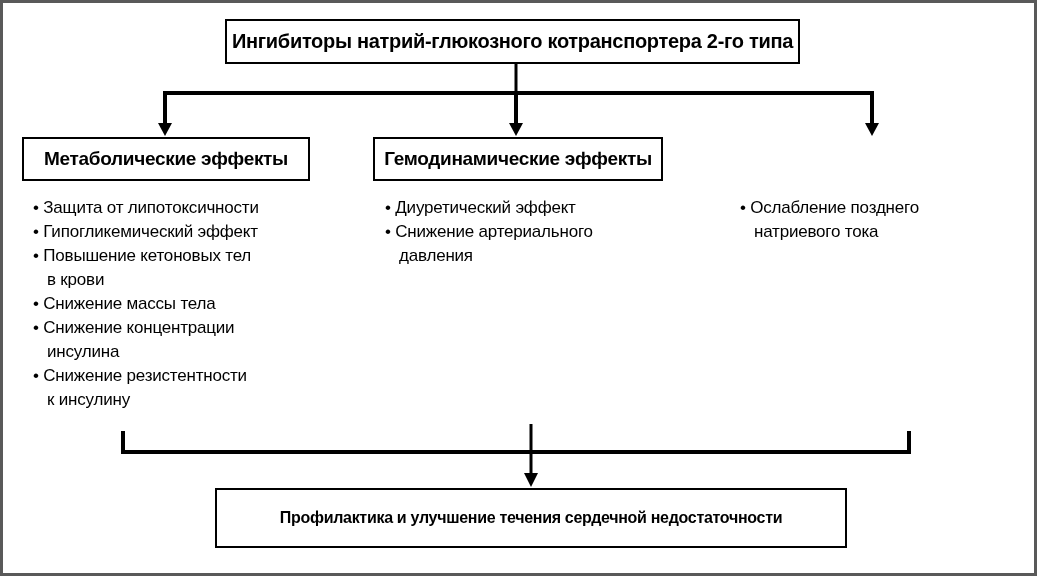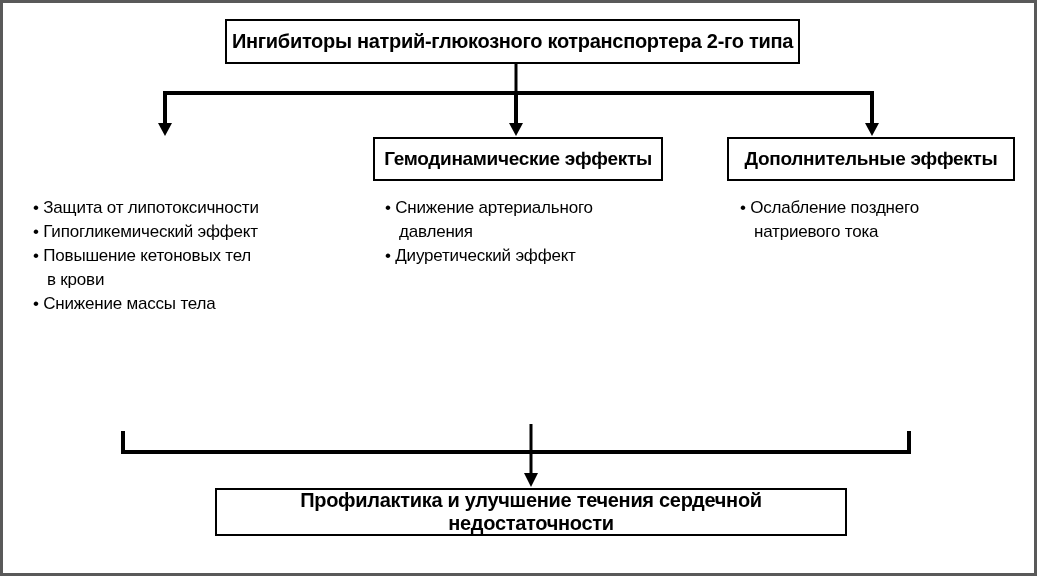"Метаболические эффекты" div.box { html: none -> <div> <span>Метаболические эффекты</span> </div> }
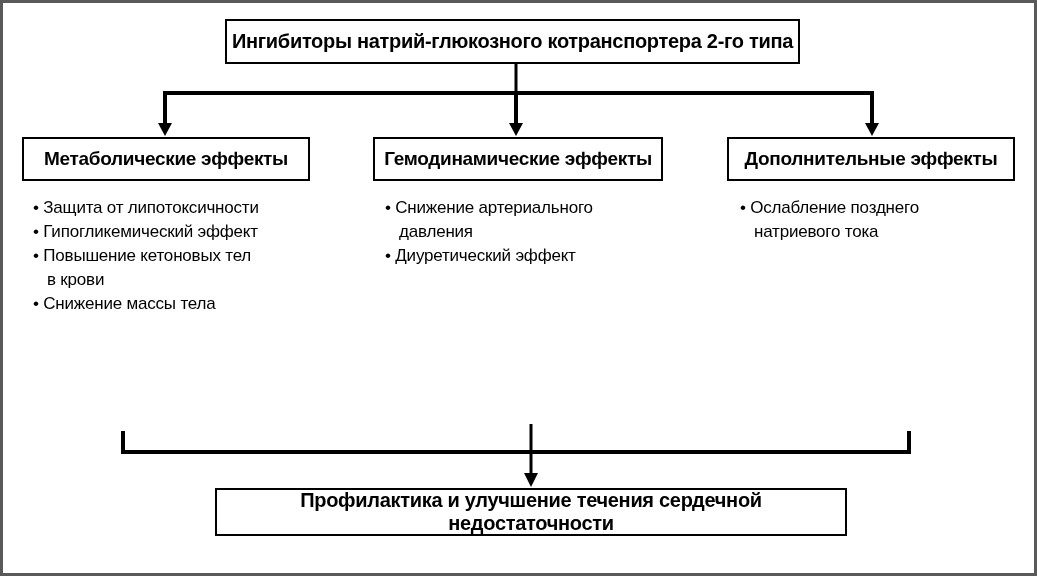"Дополнительные эффекты" div.box { html: <div> <span>Дополнительные эффекты</span> </div> -> none }
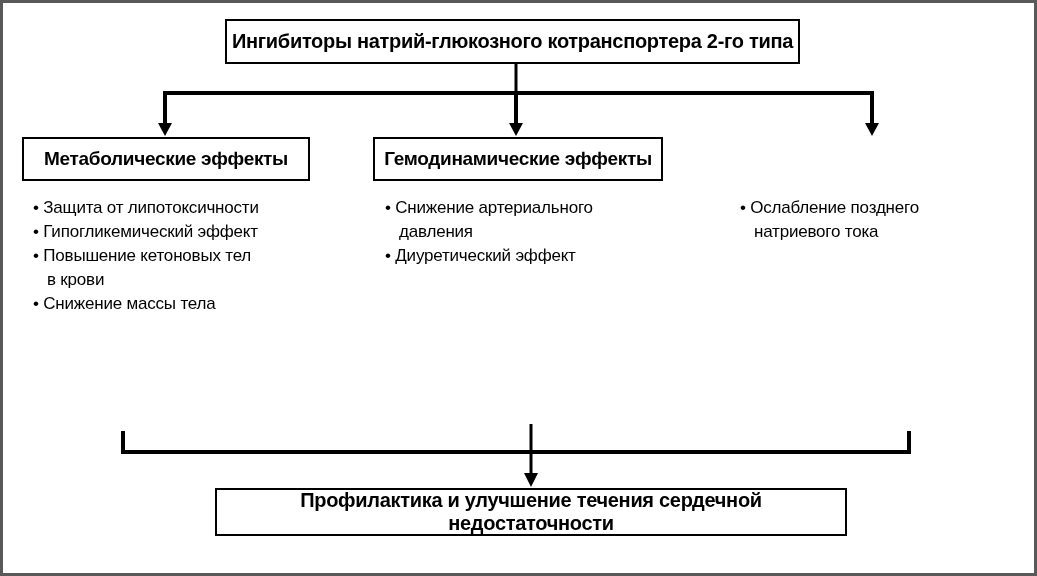"Снижение артериального давления" li { order: before "Диуретический эффект" -> after "Диуретический эффект" }
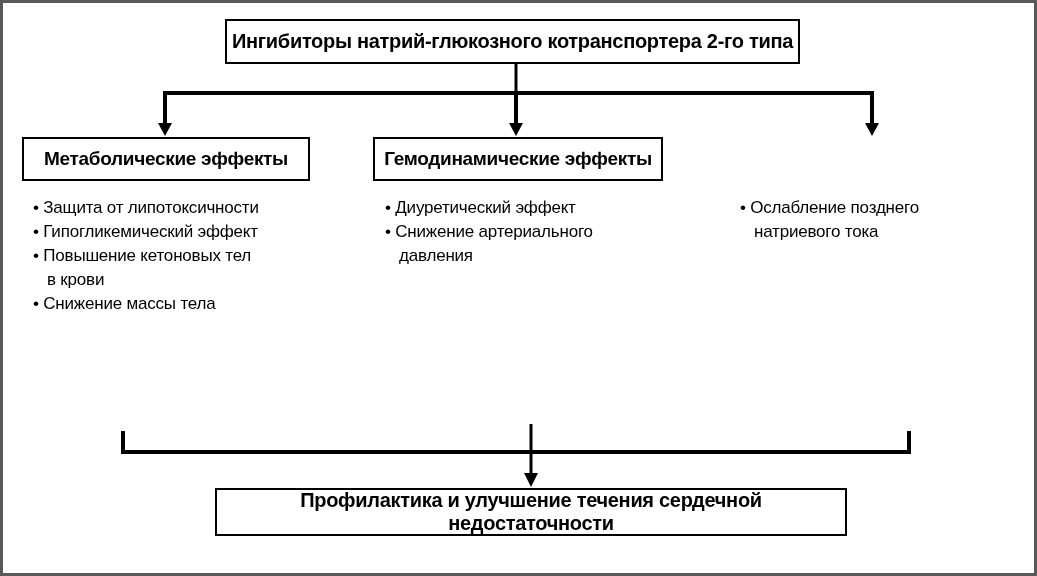"Снижение концентрации инсулина" li { html: none -> <li>Снижение концентрации инсулина</li> }
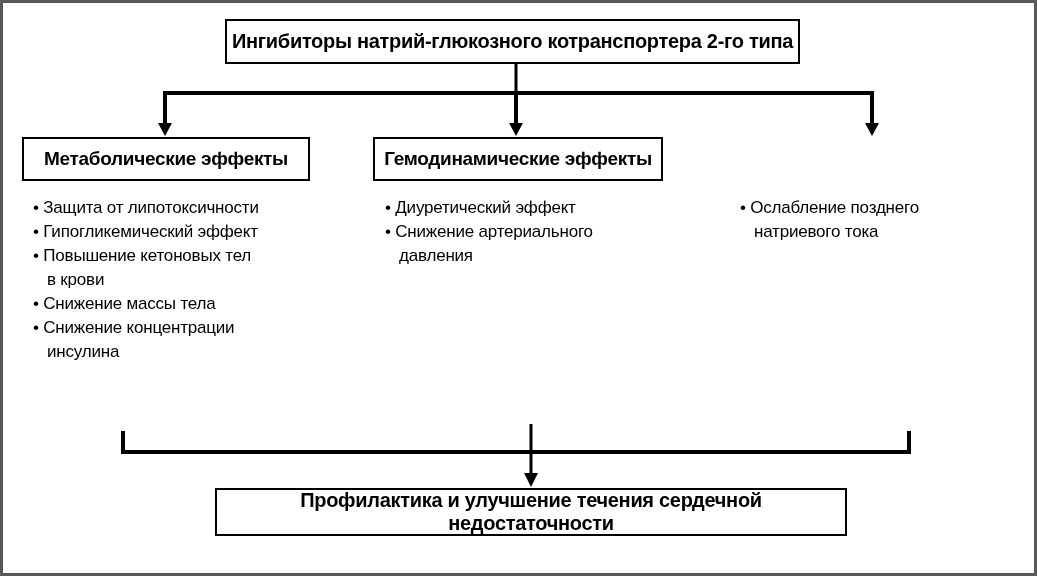"Снижение резистентности к инсулину" li { html: none -> <li>Снижение резистентности к&nbsp;инсулину</li> }
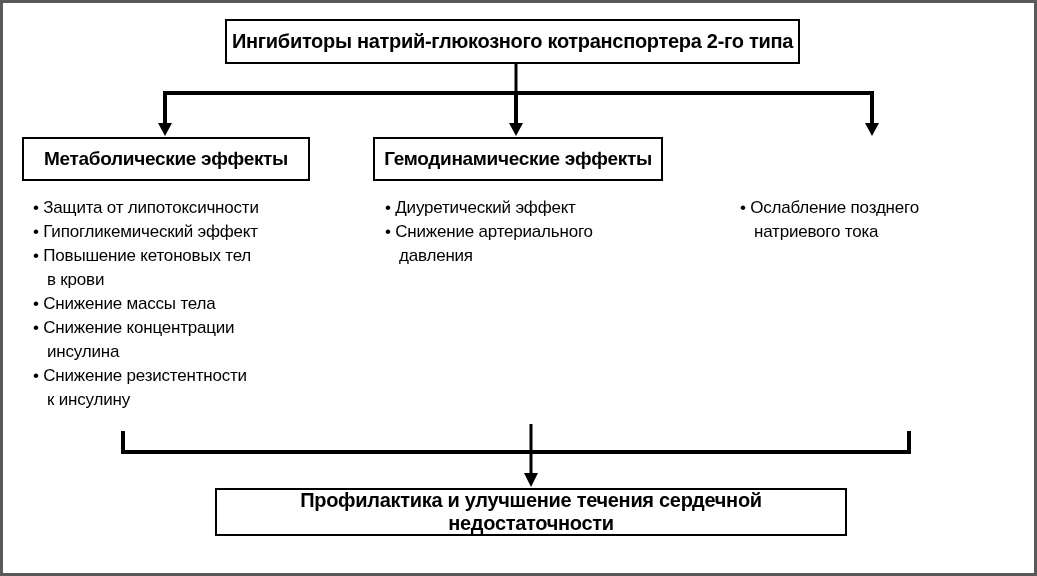"Профилактика и улучшение течения" .outcome-box { font-size: 20px -> 16px; height: 48px -> 60px }
